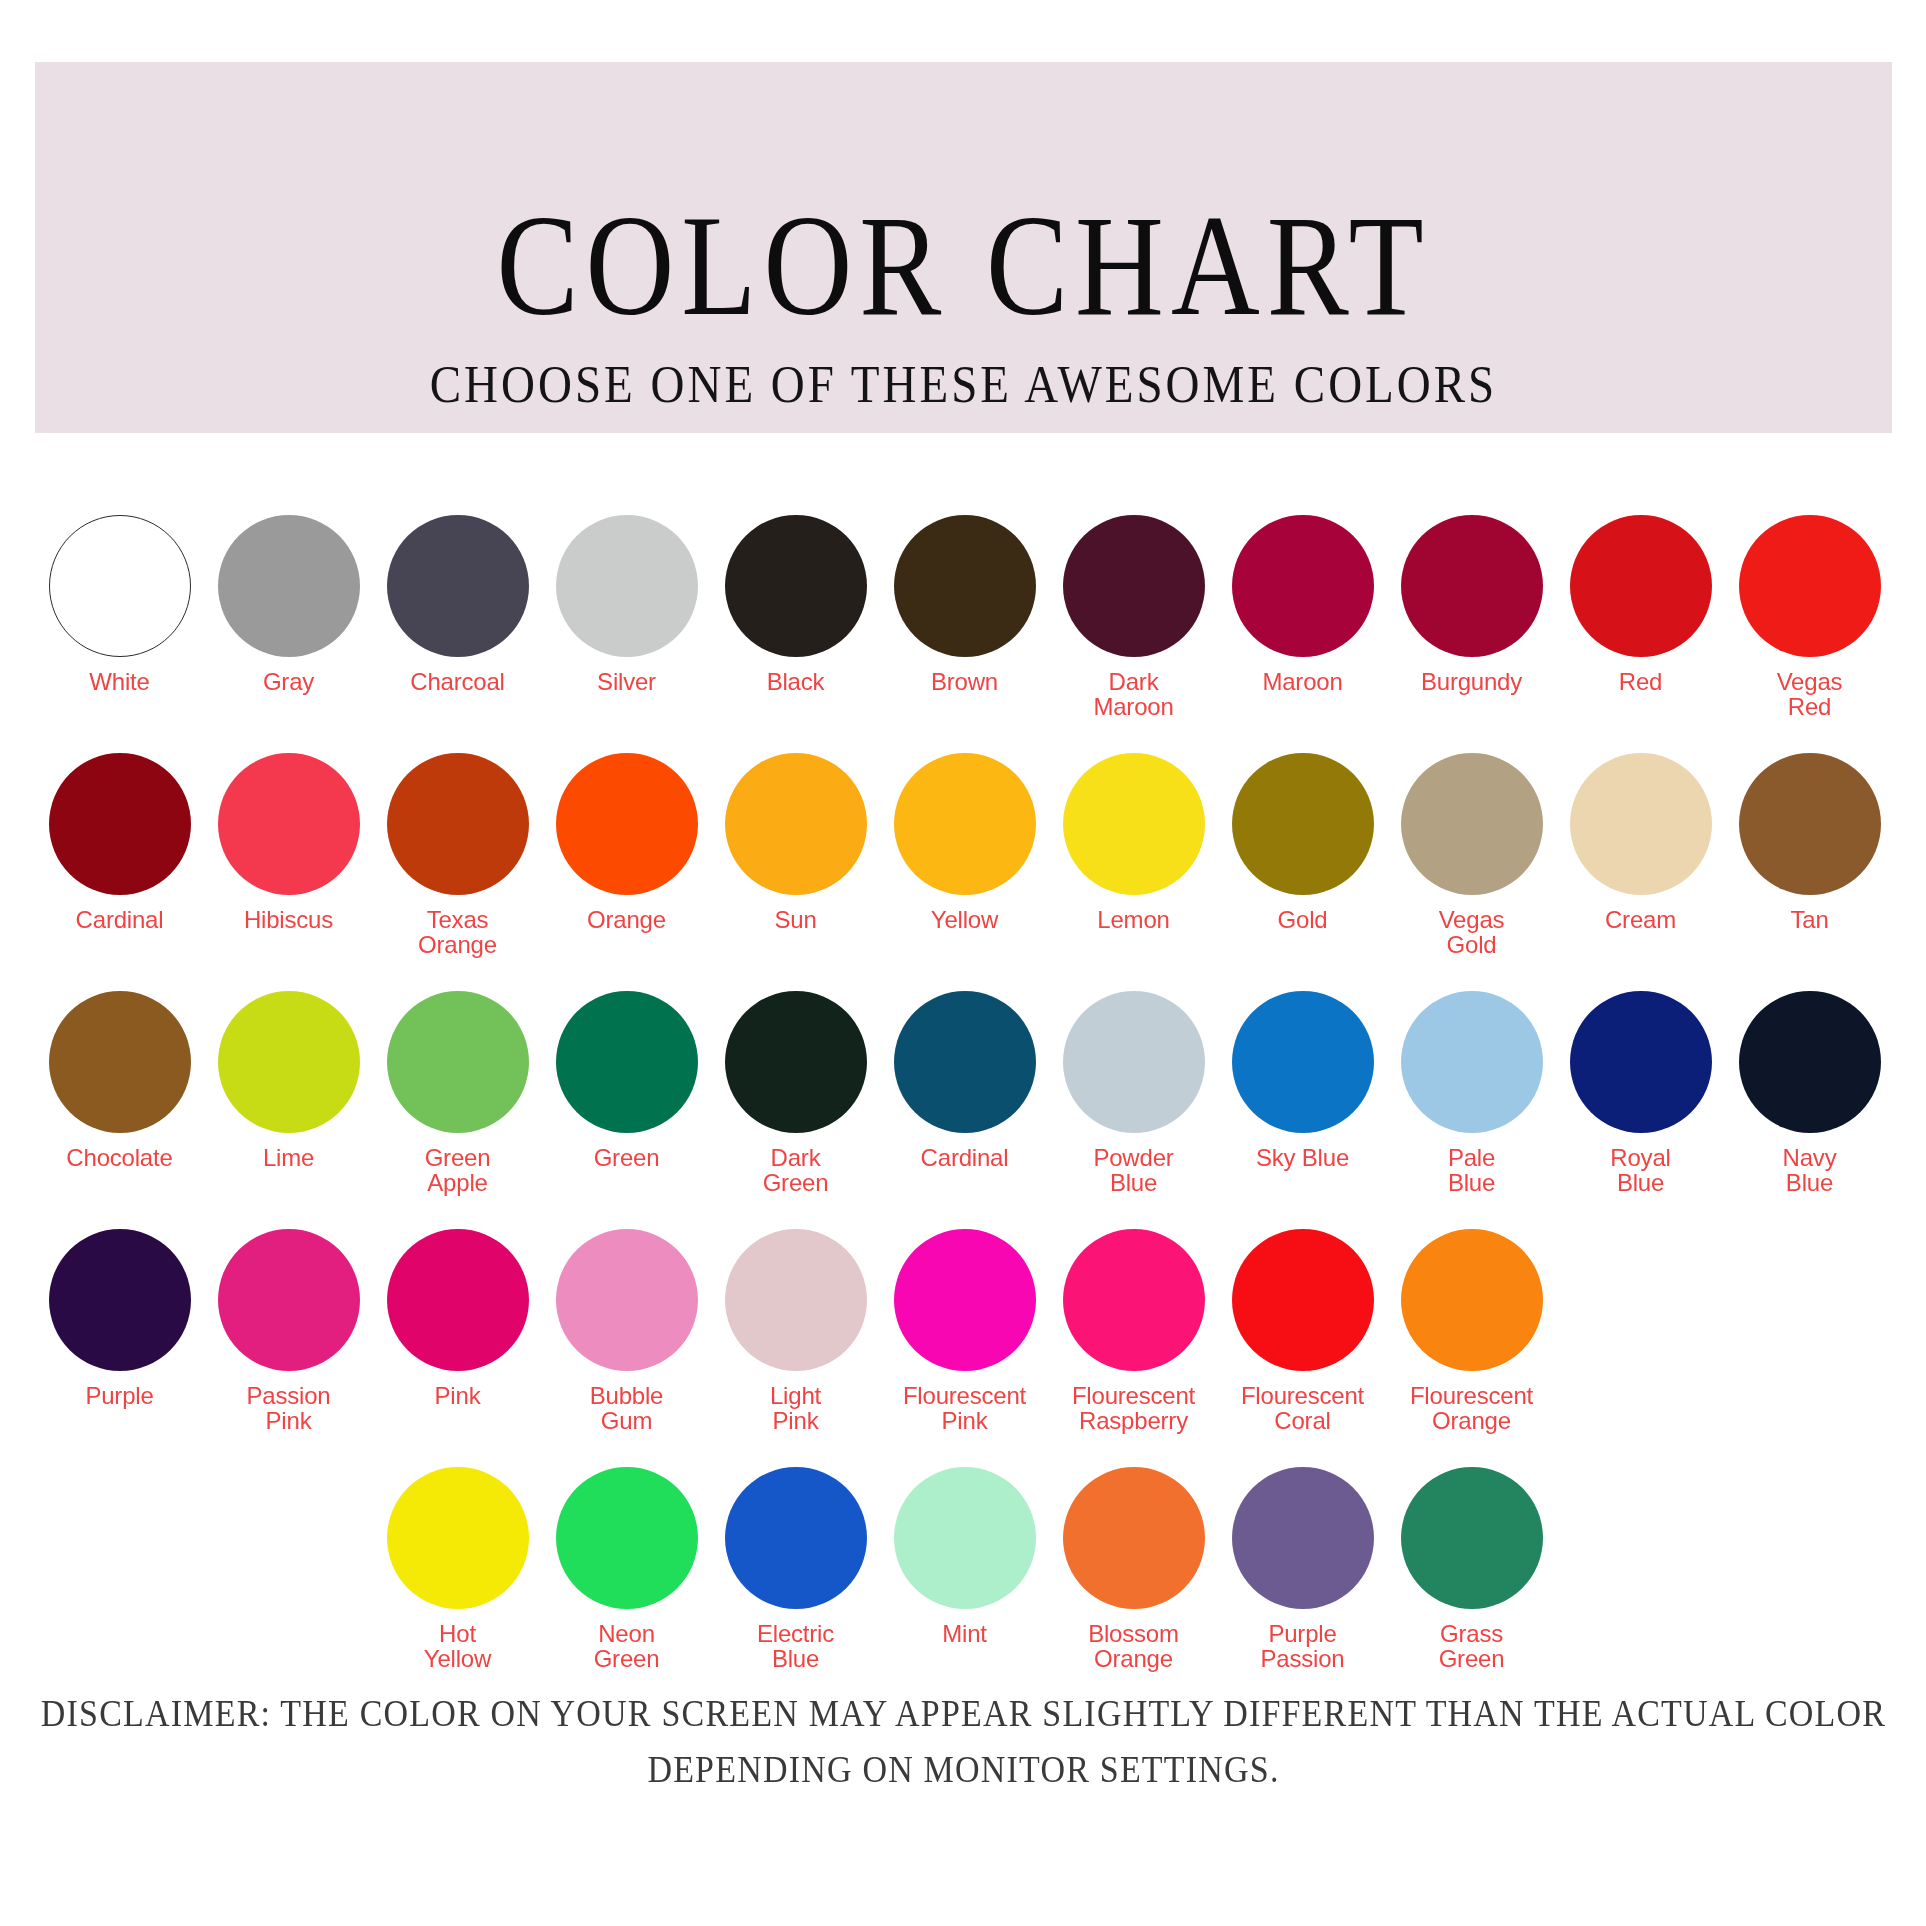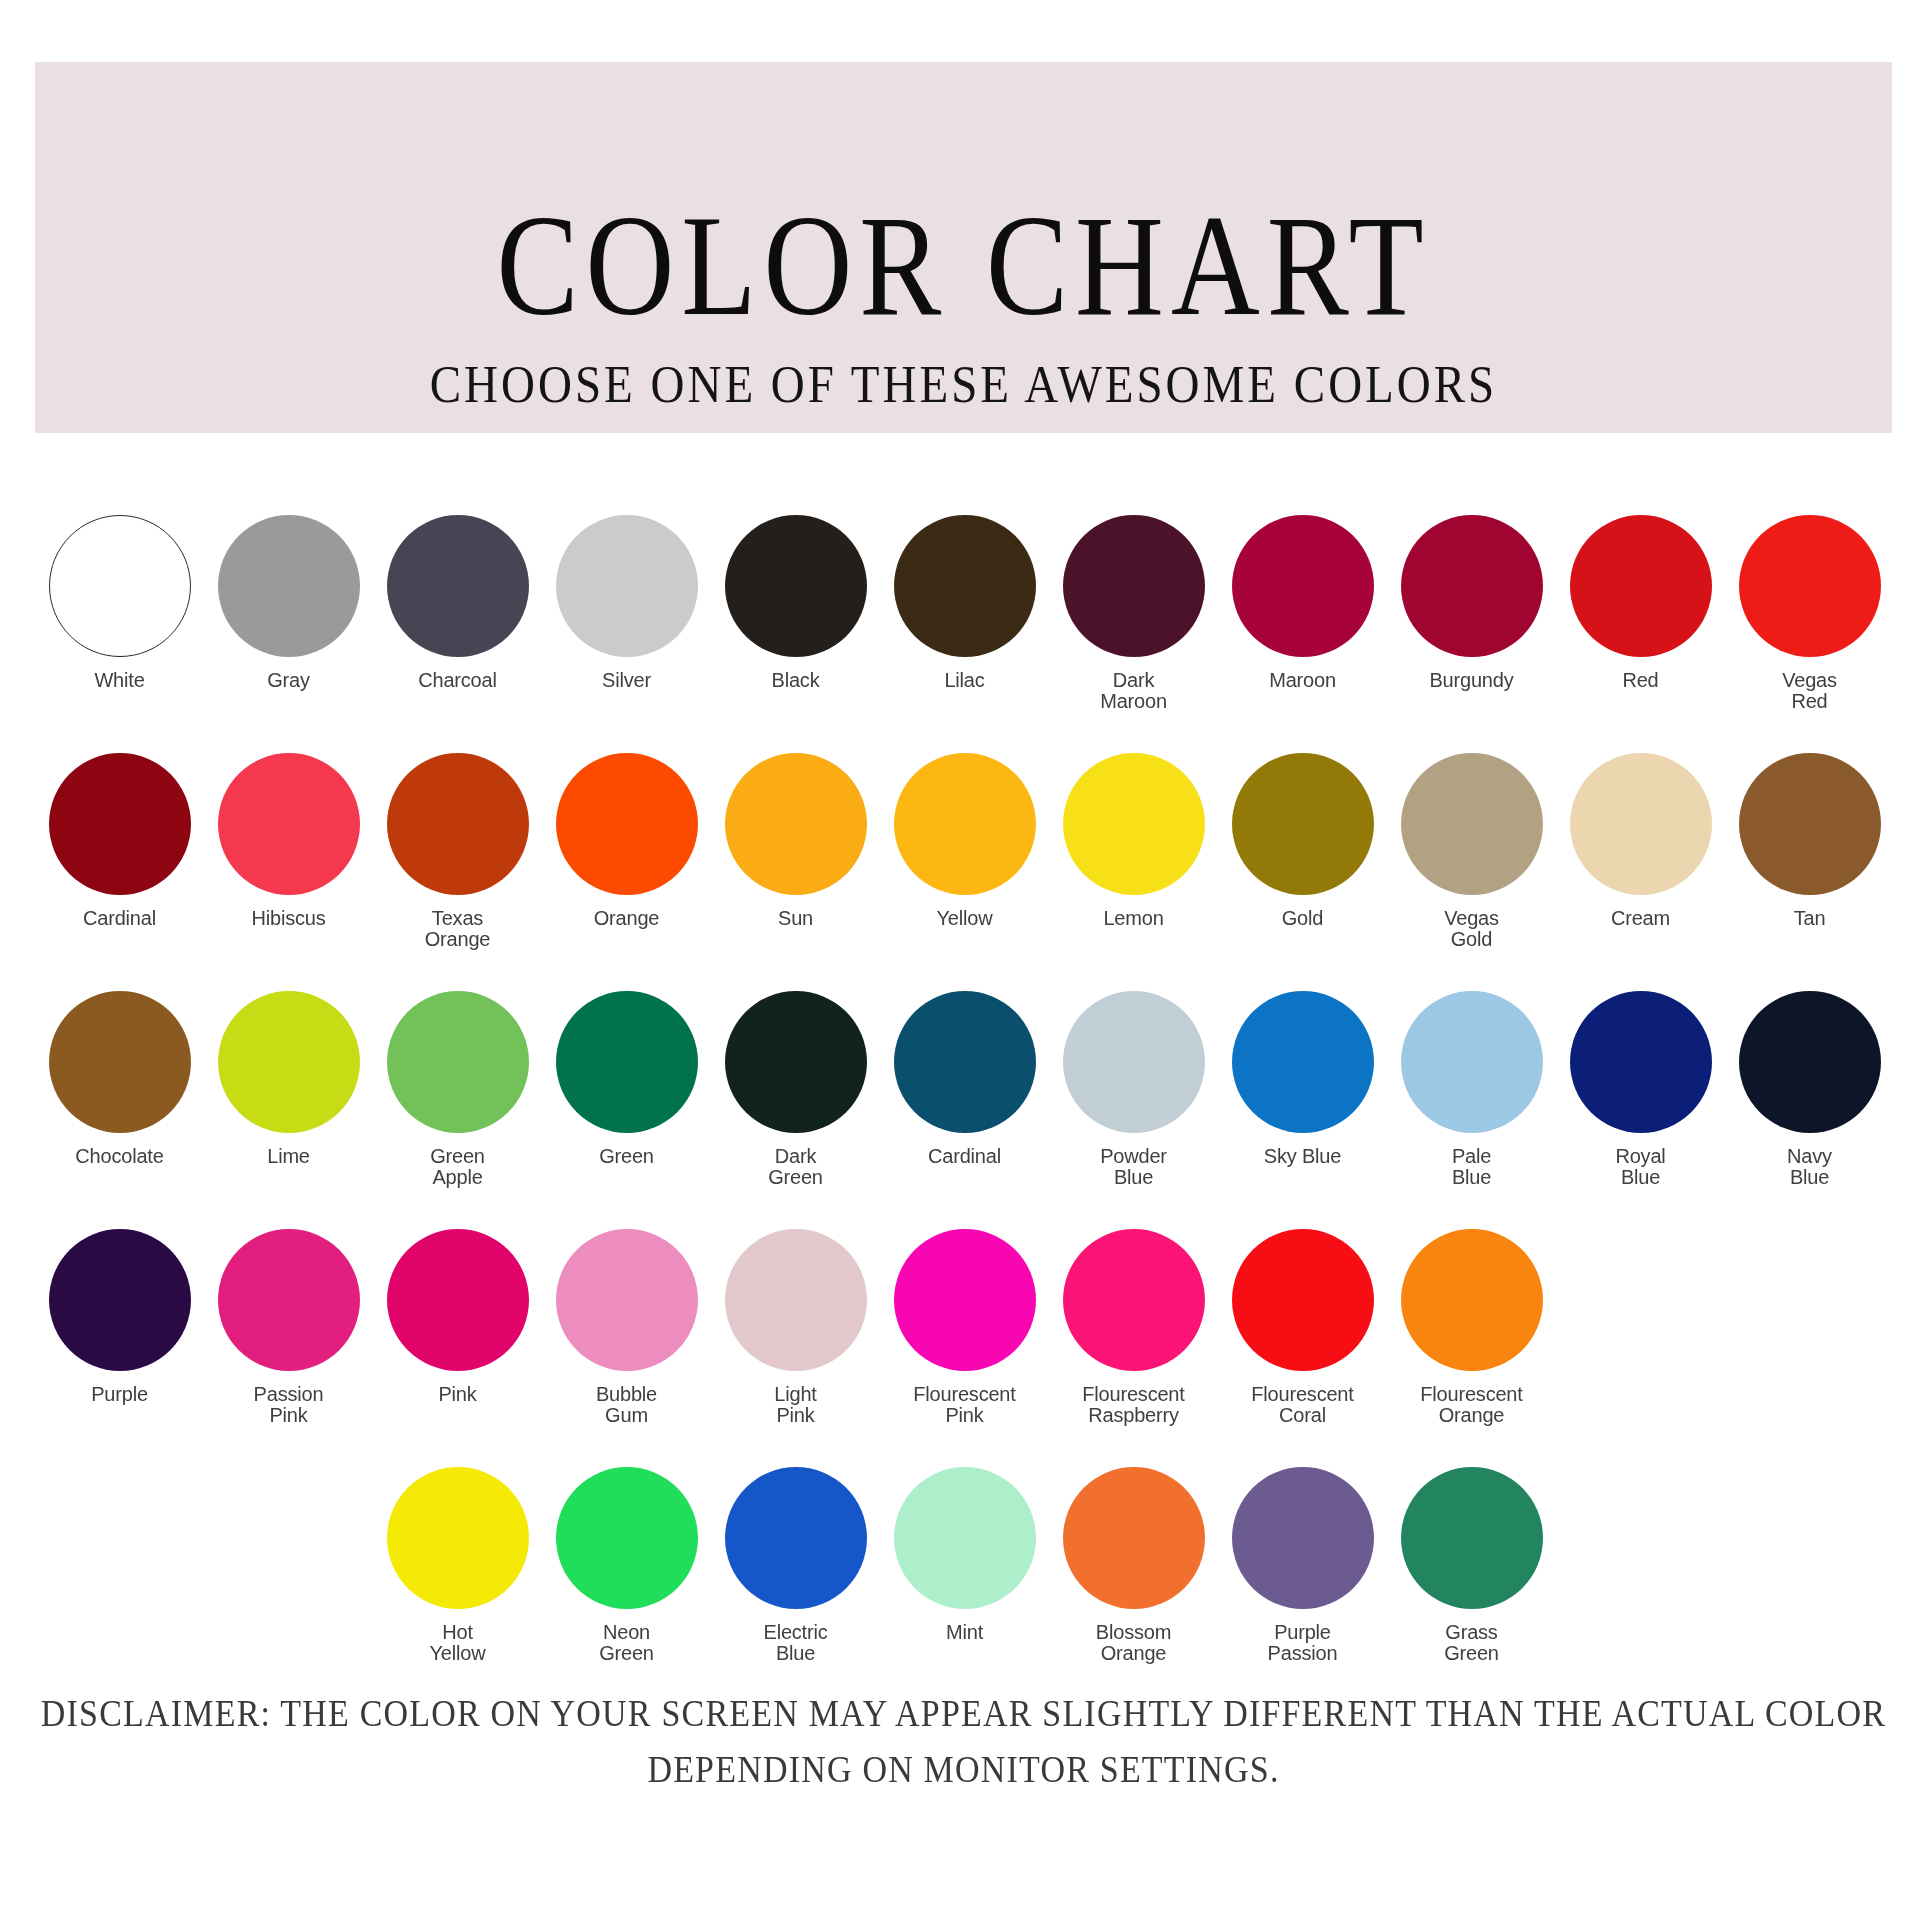"White" .swatch-label { color: #404040 -> #ef4444; font-size: 20px -> 24px }
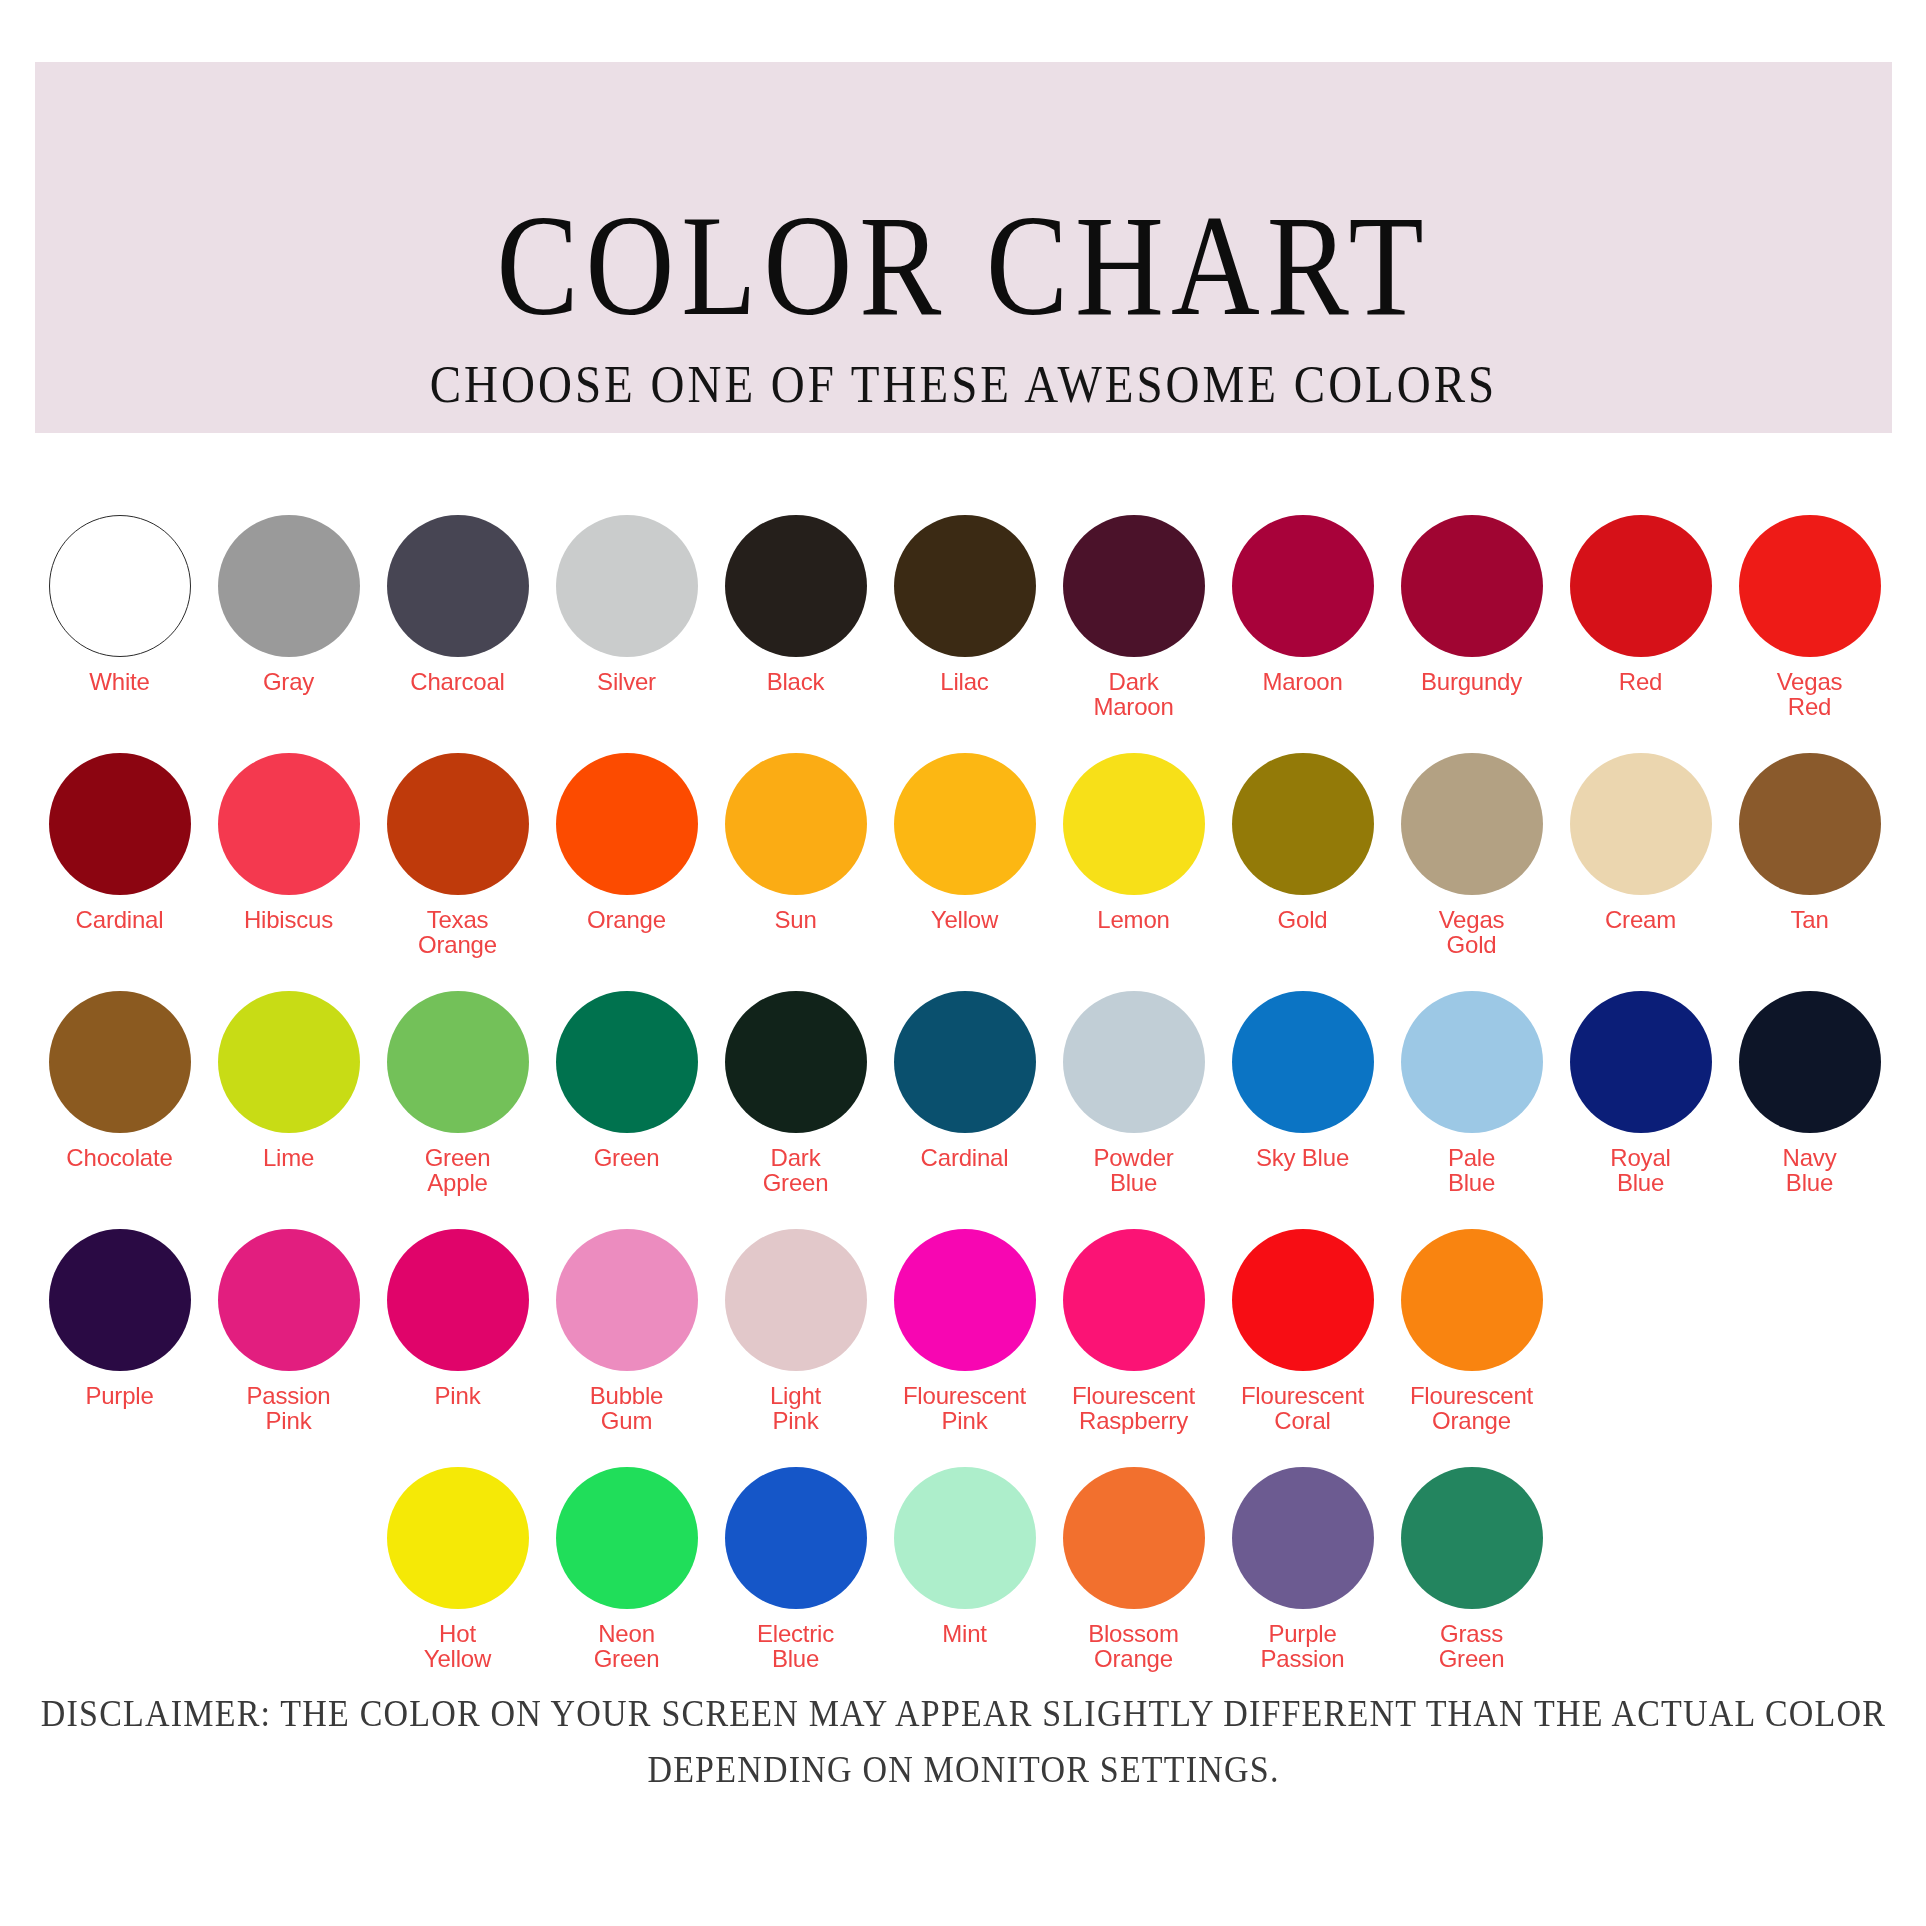"Lilac" div.swatch-label { text: Lilac -> Brown }
